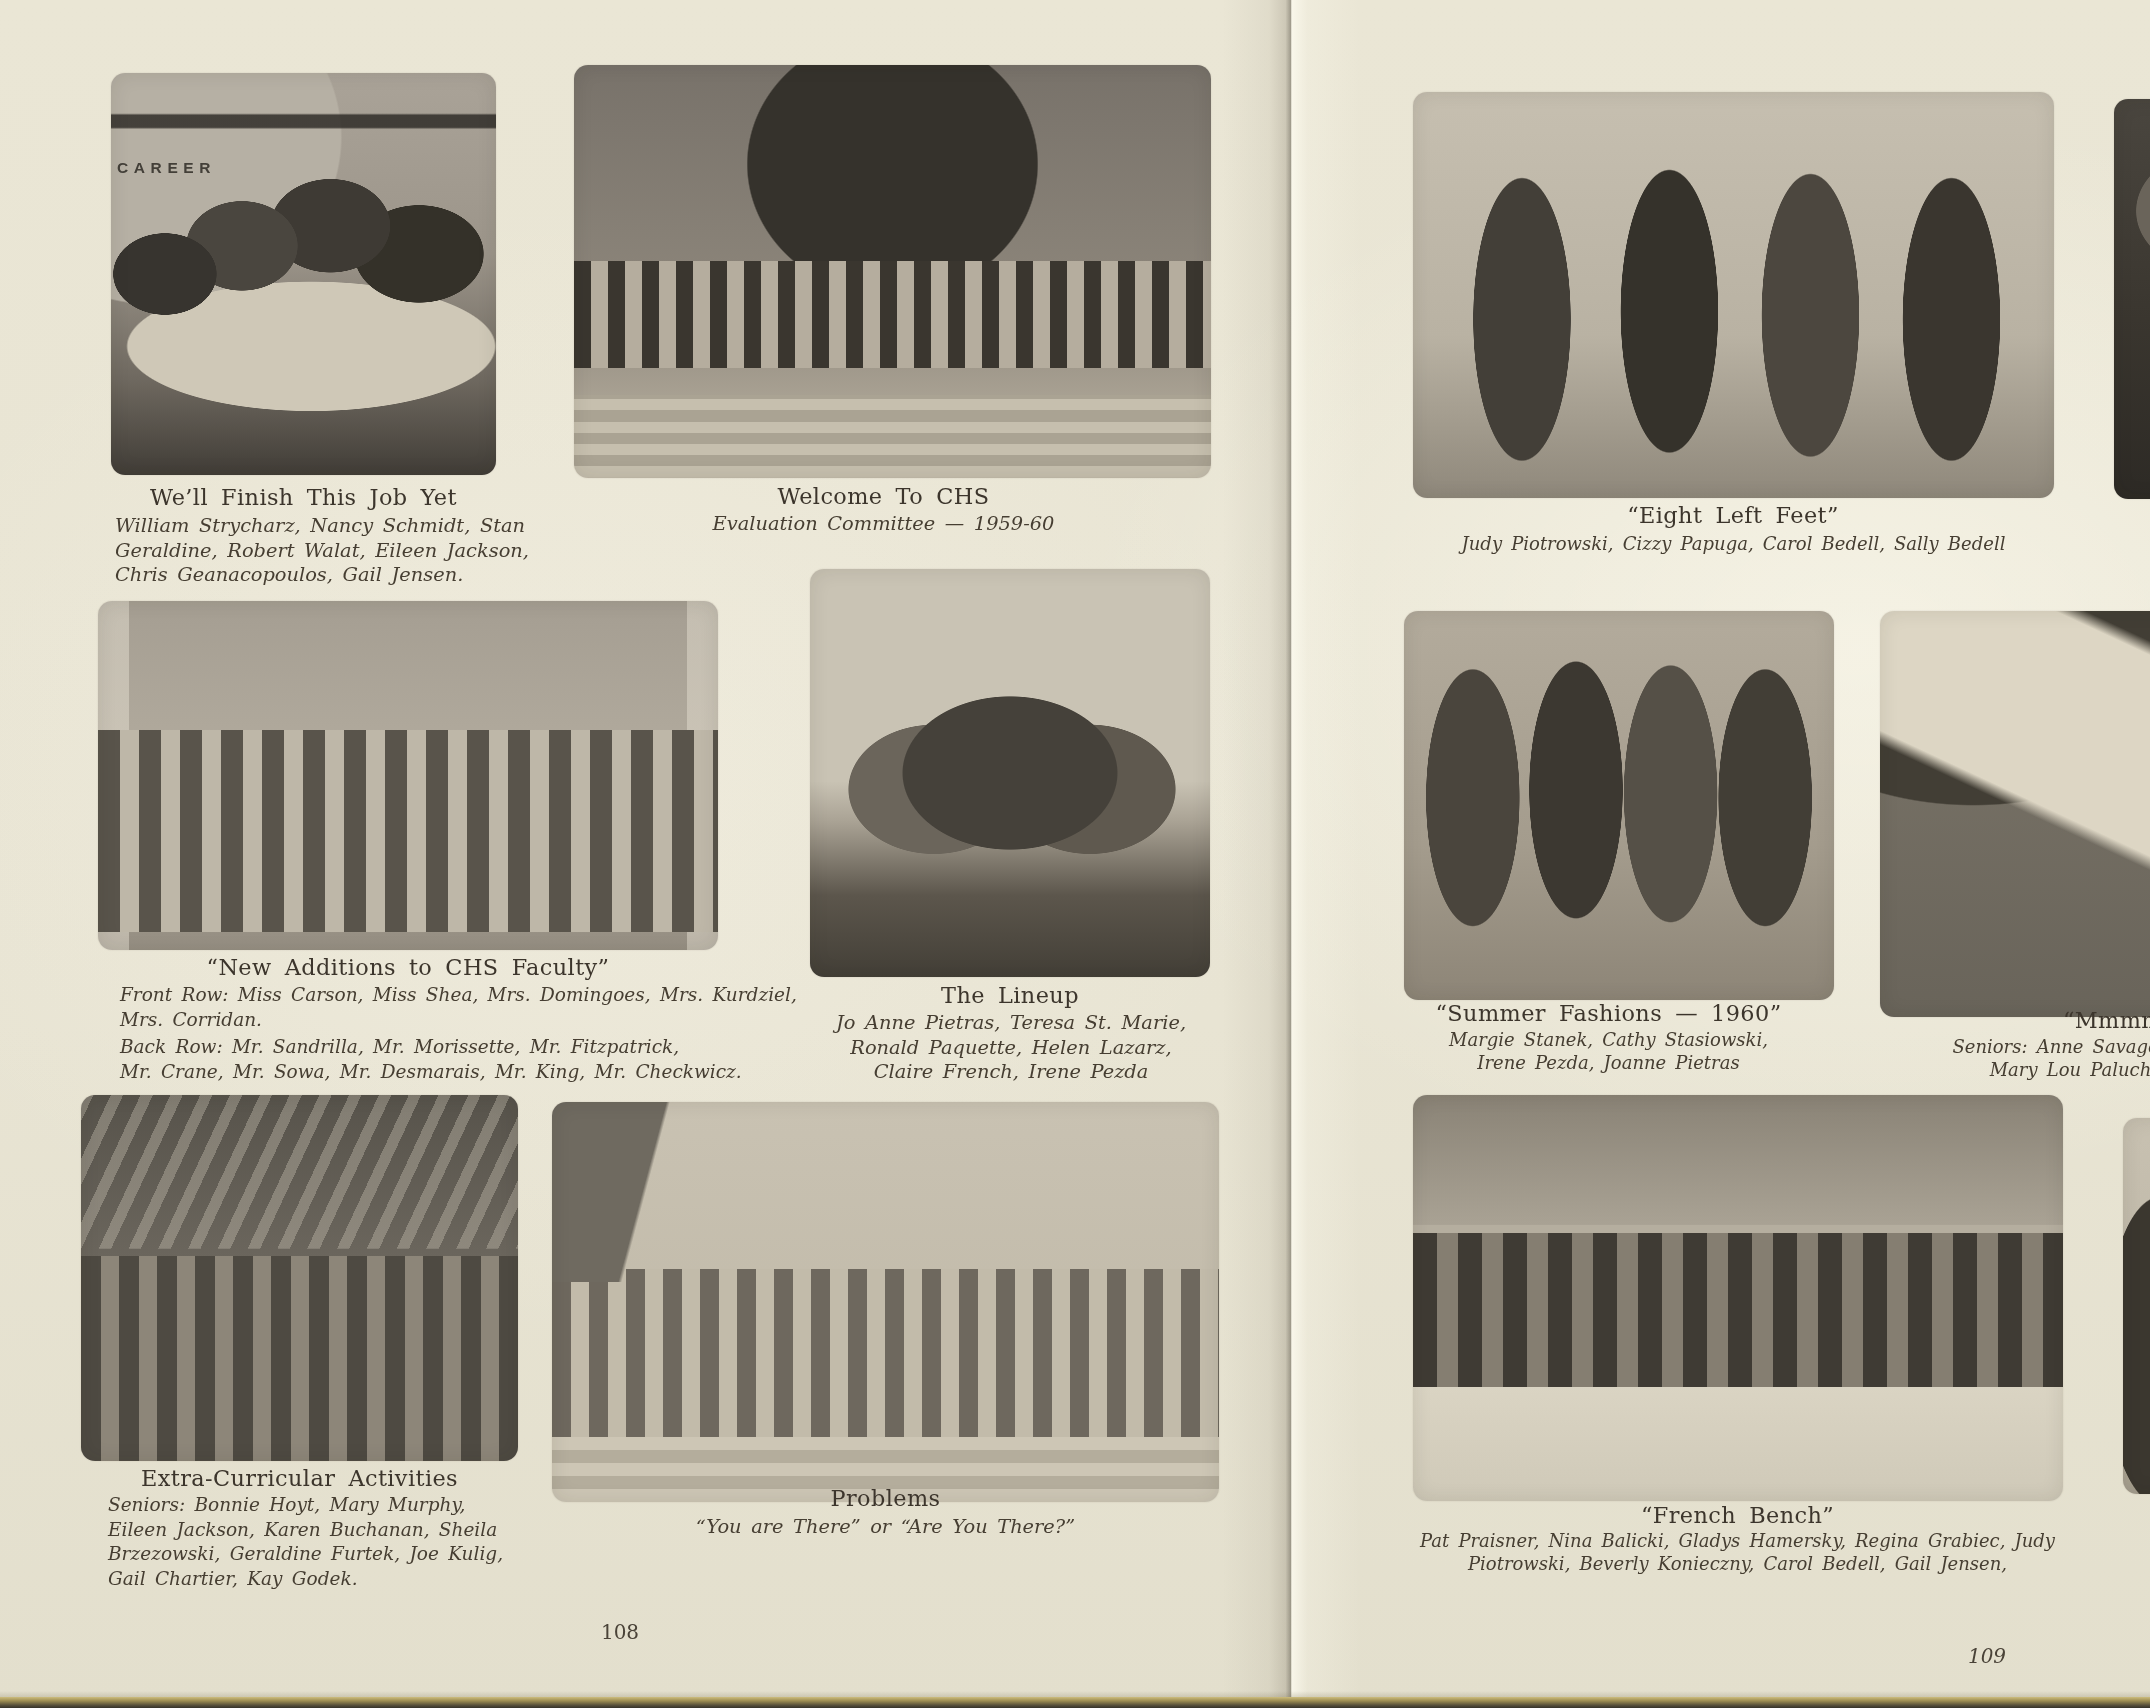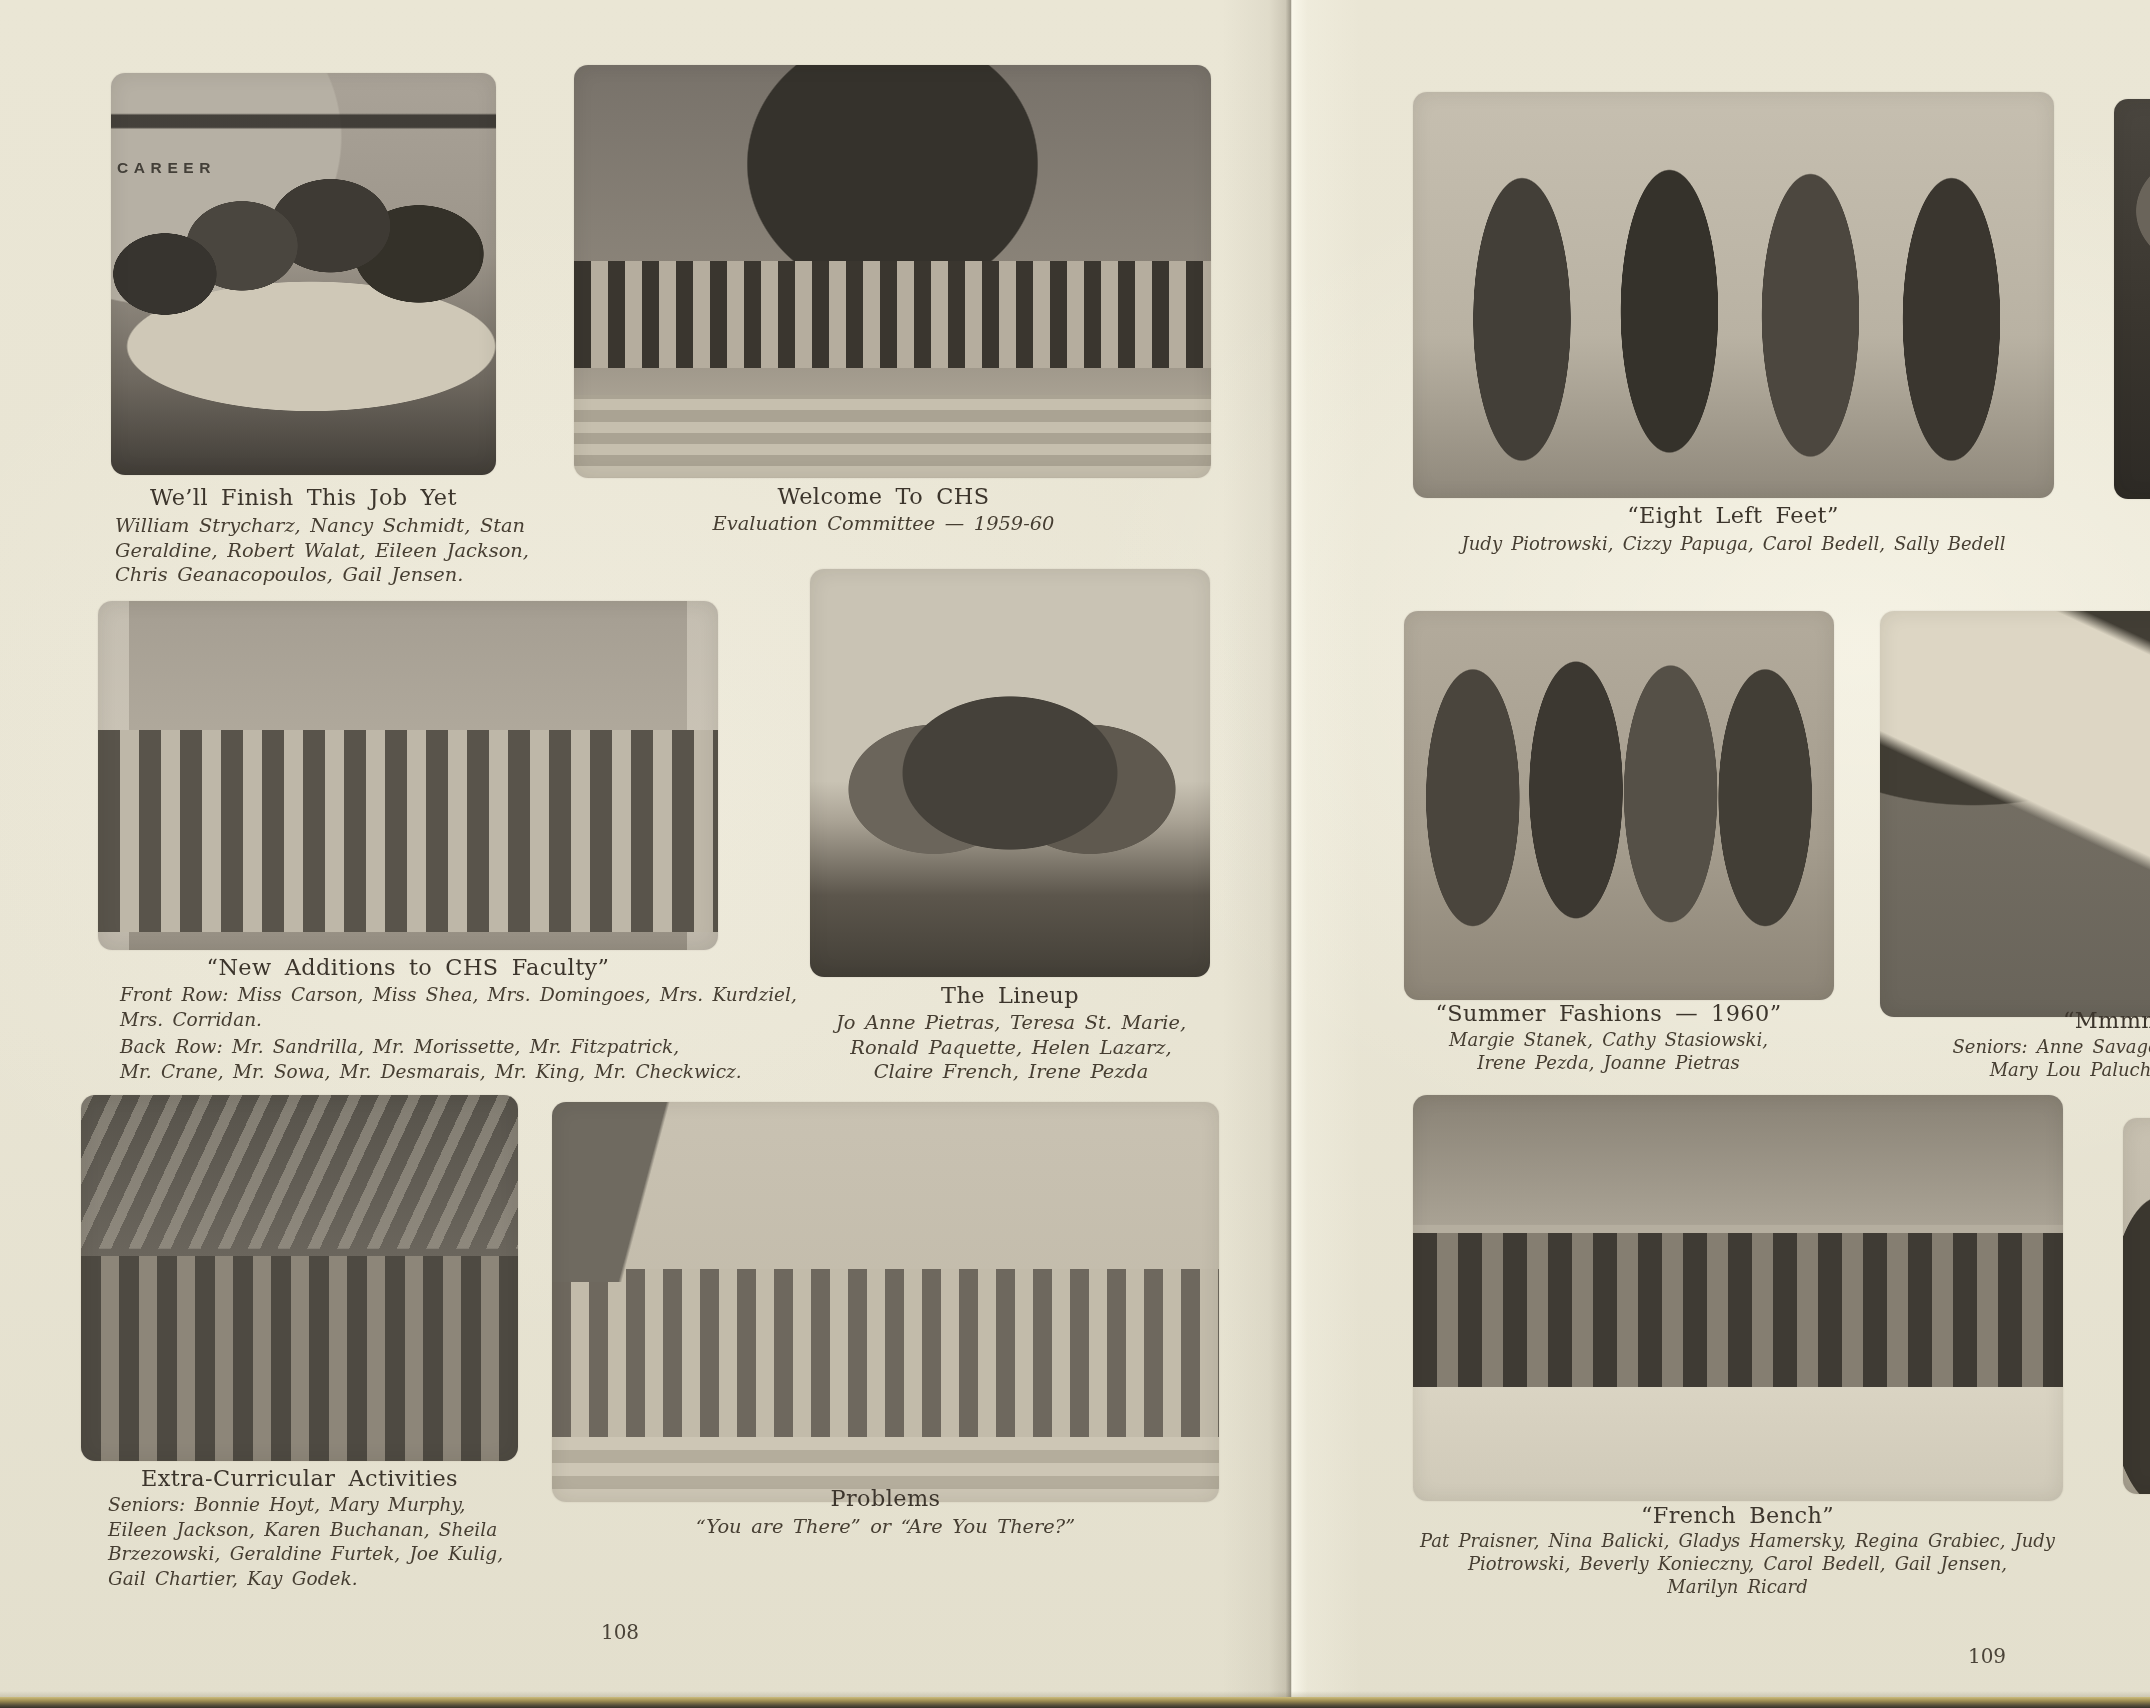"Marilyn Ricard" div { html: <div>Marilyn Ricard</div> -> none }
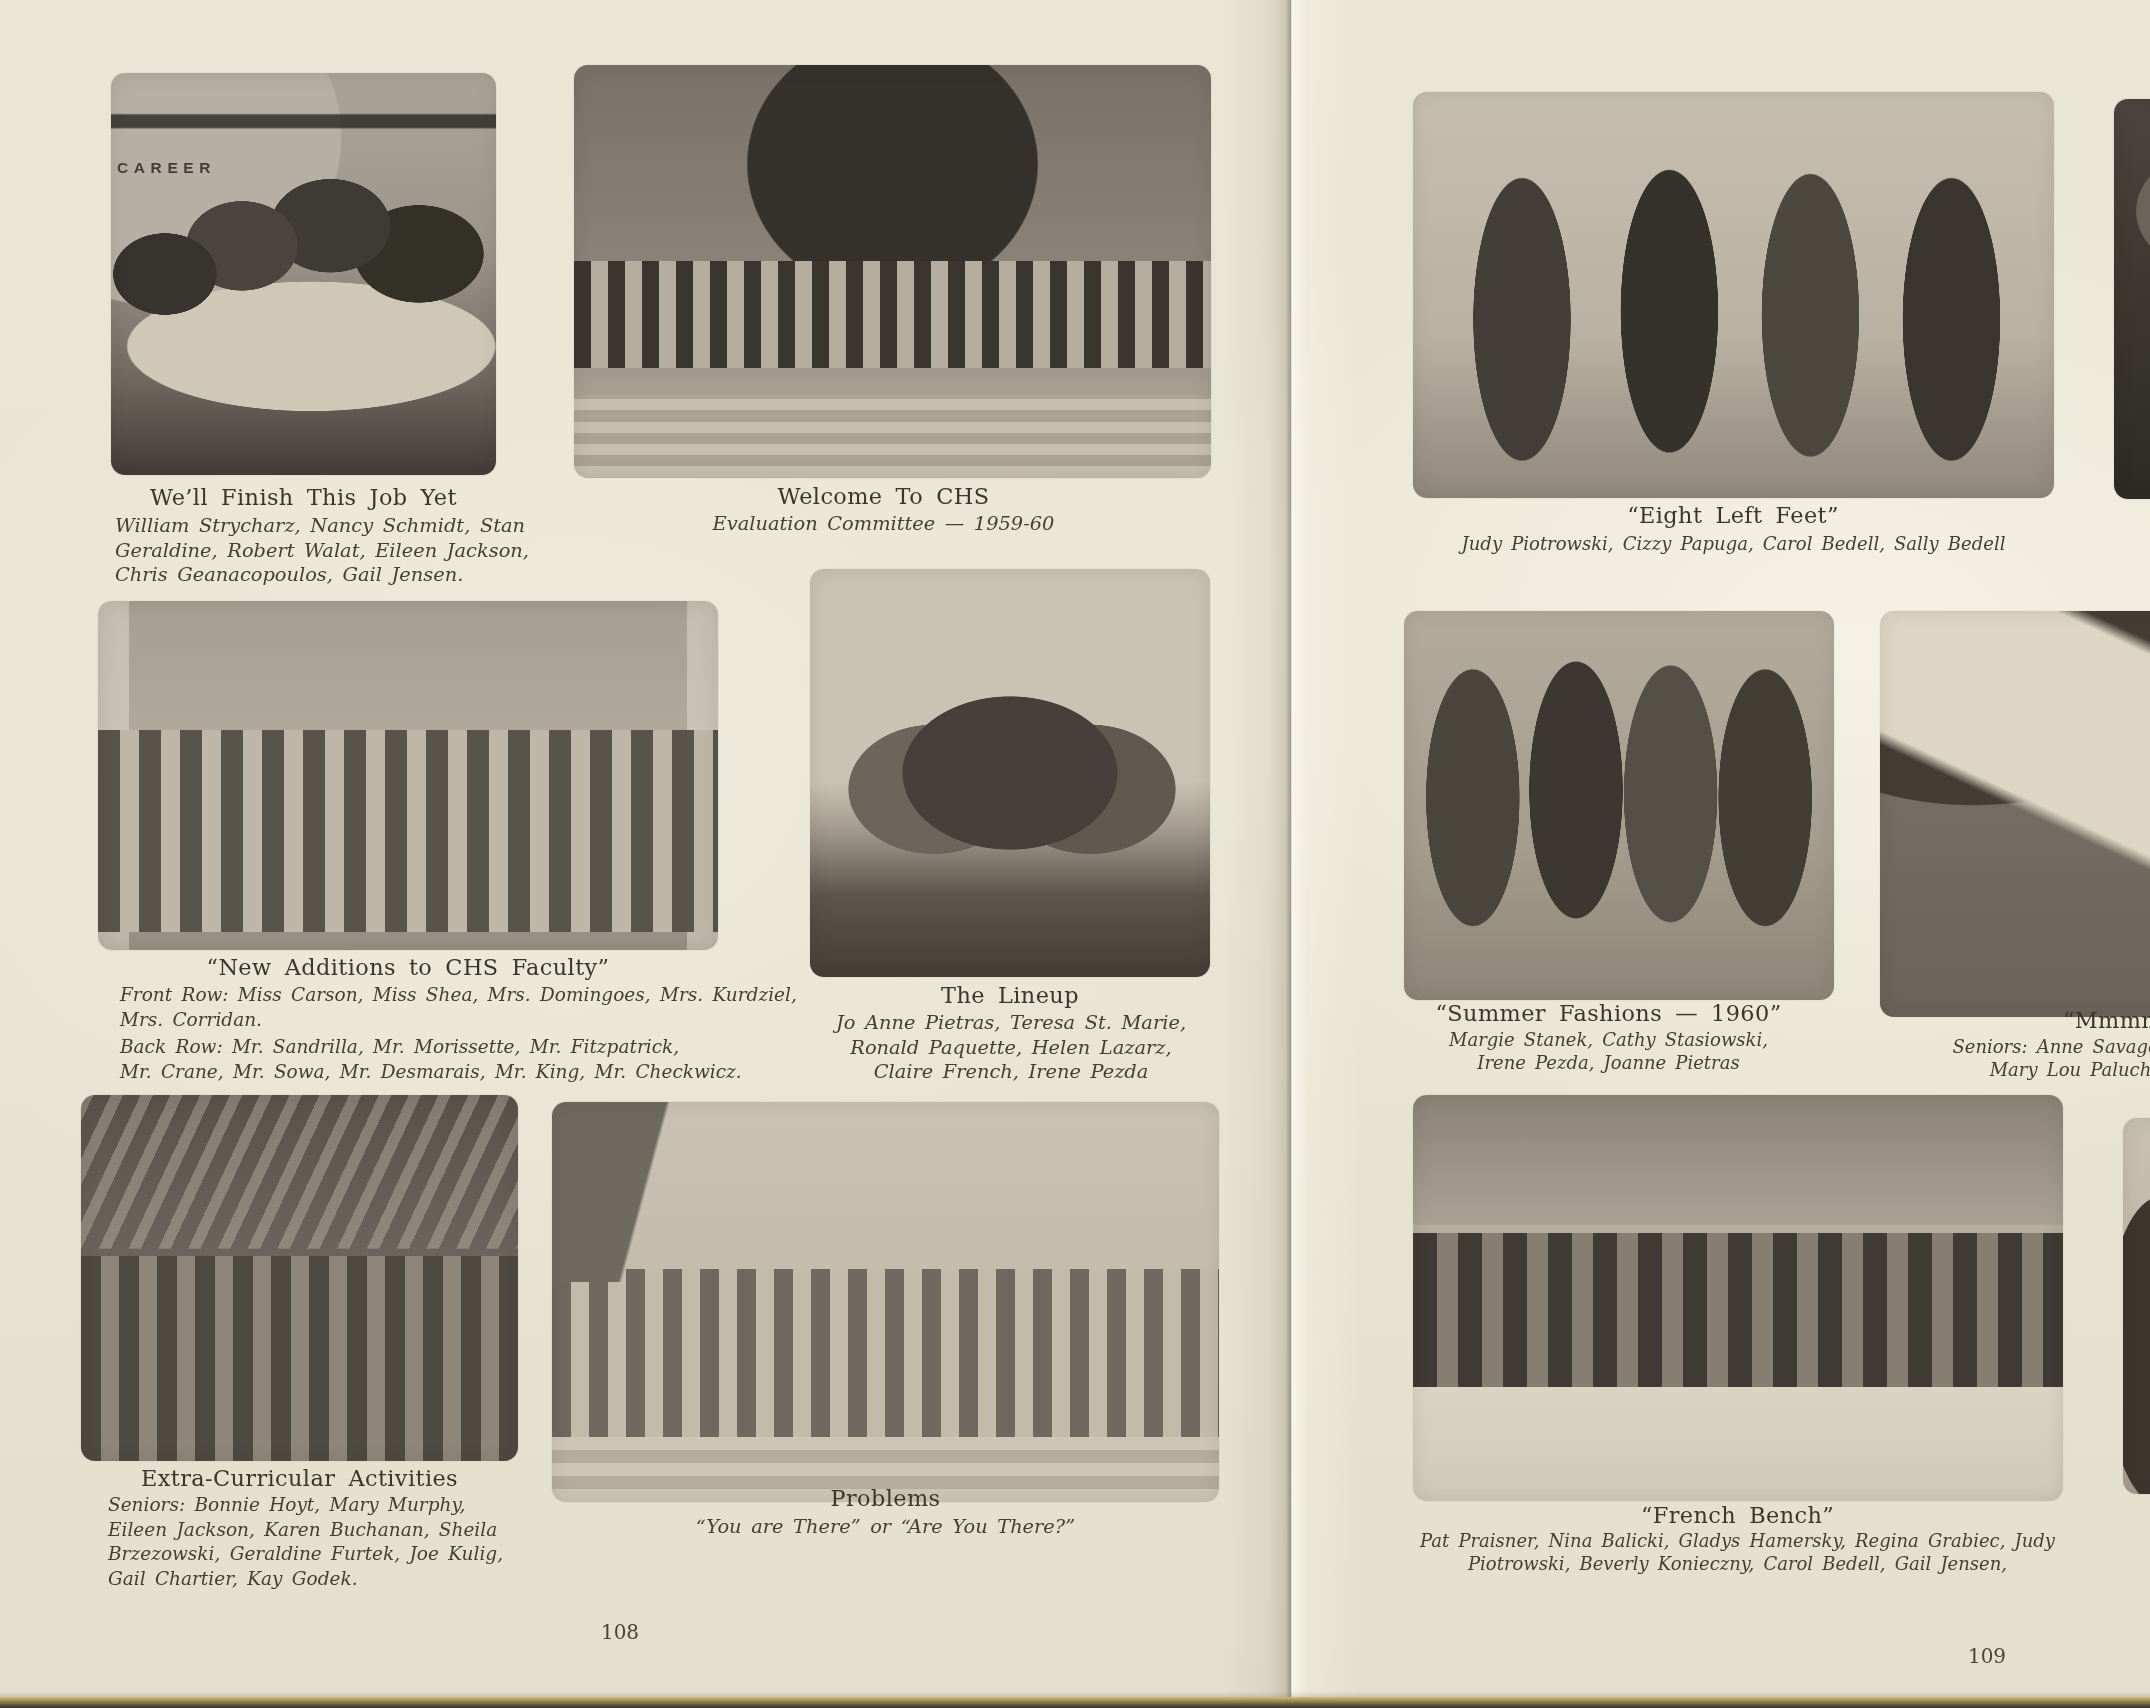"109" div.pagenum { font-style: none -> italic }
